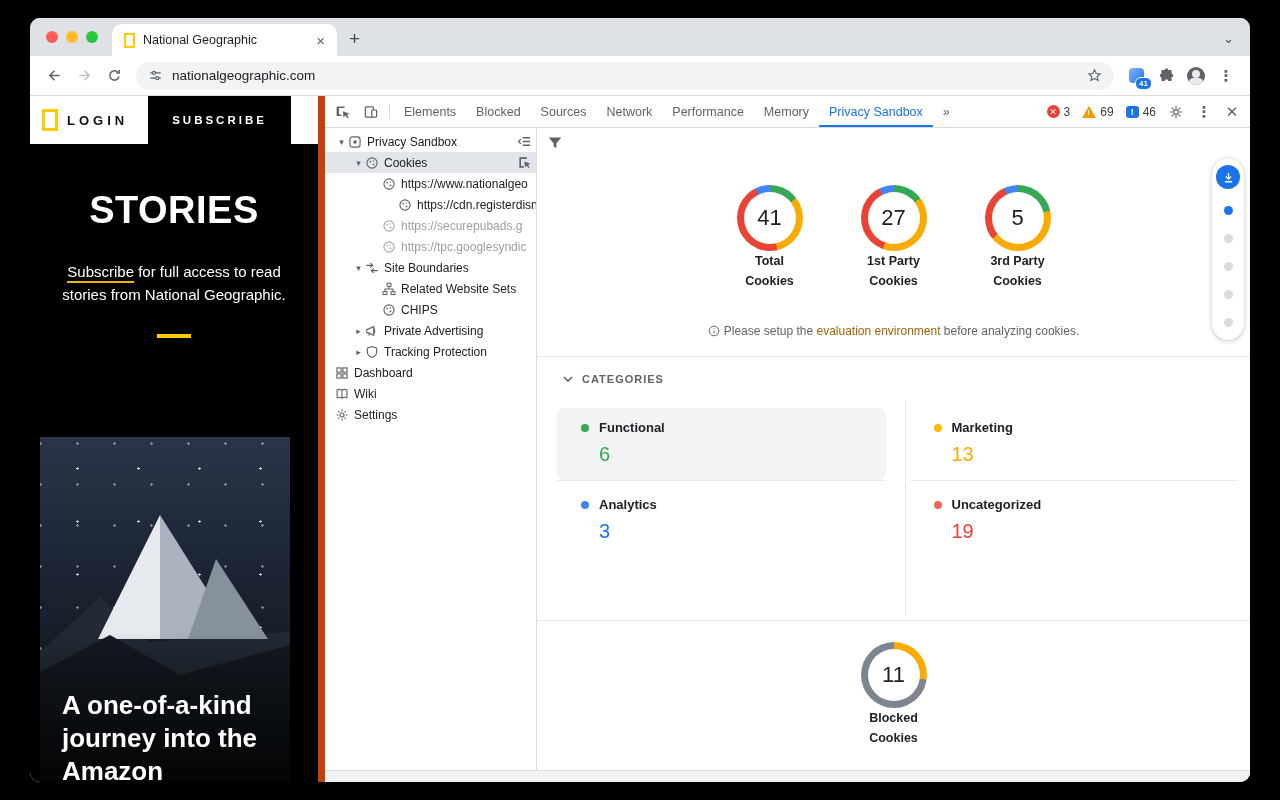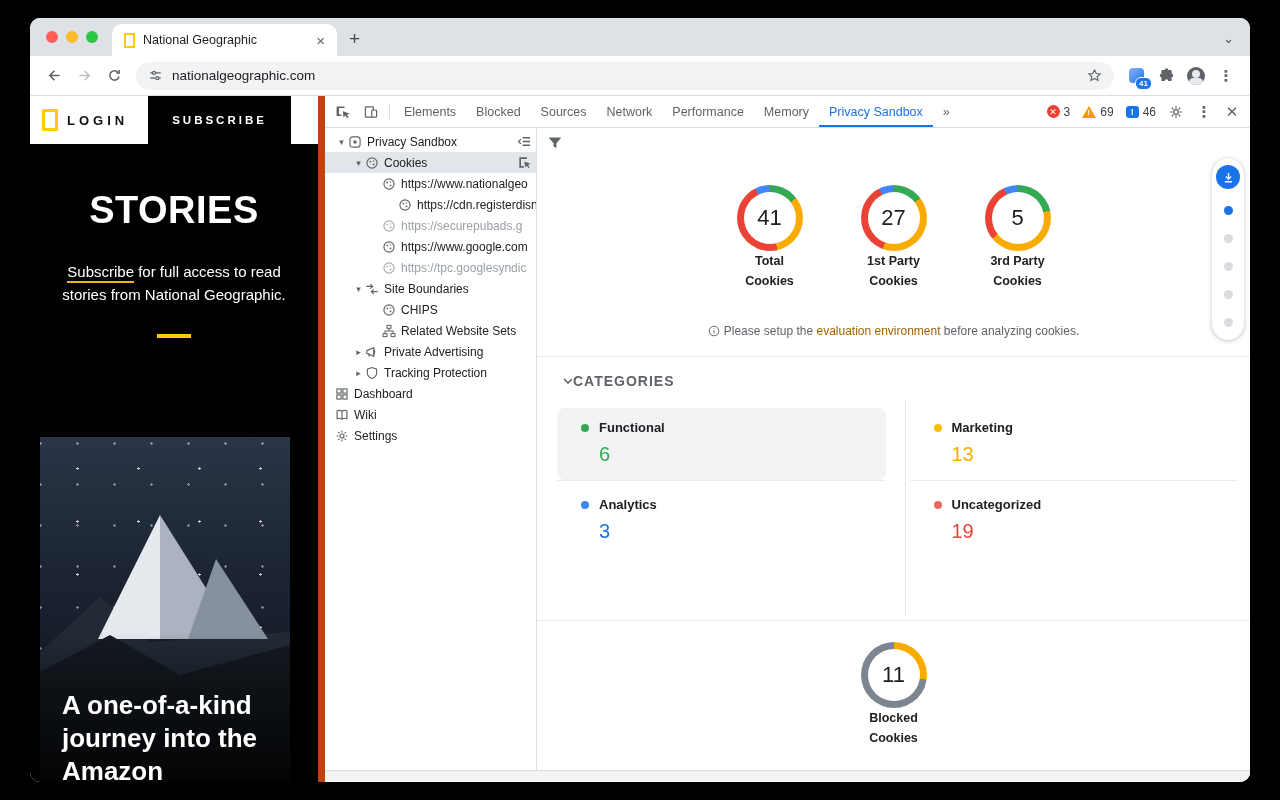"https://www.google.com" div.trow { html: <div> <span></span> <span> <svg> <circle></circle> <circle></circle> <circle></circle> <circle></circle> </svg> </span> <span>https://www.google.com</span> </div> -> none }
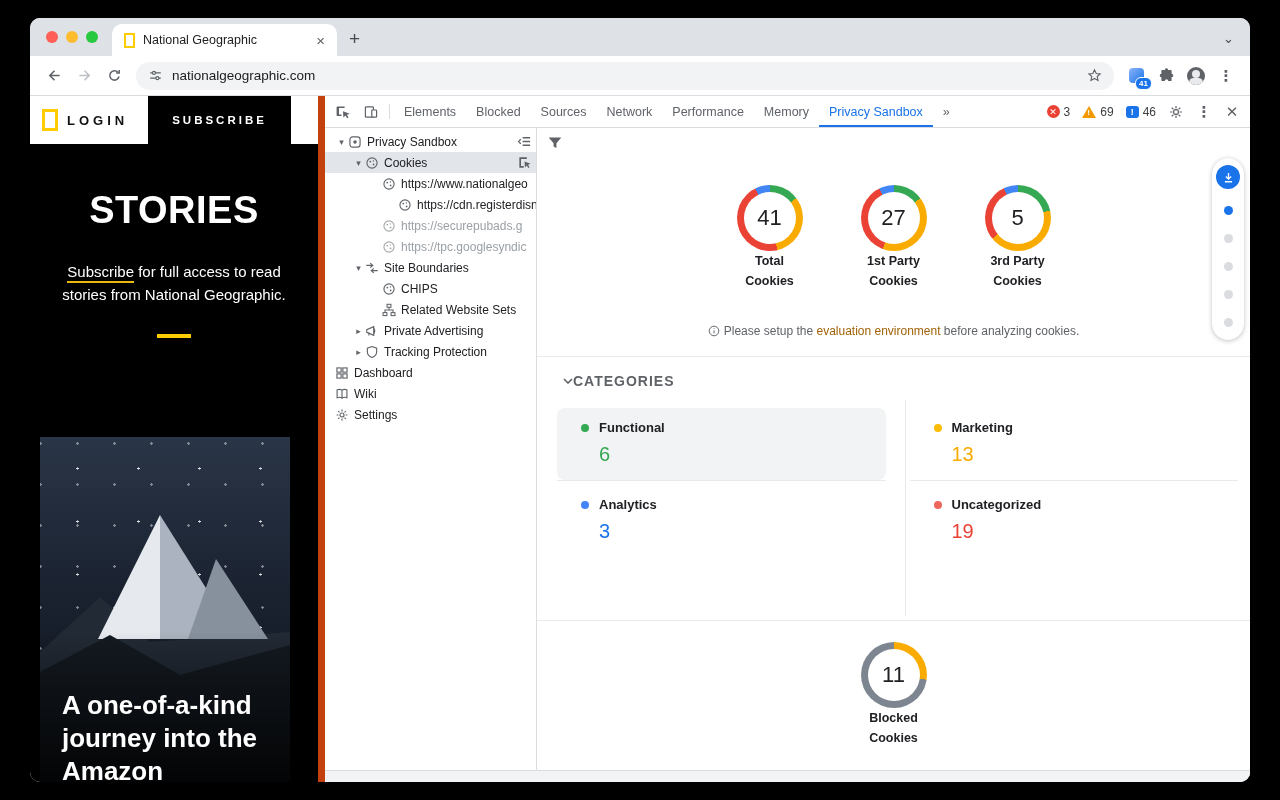"CHIPS" div.trow { order: before "Related Website Sets" -> after "Related Website Sets" }
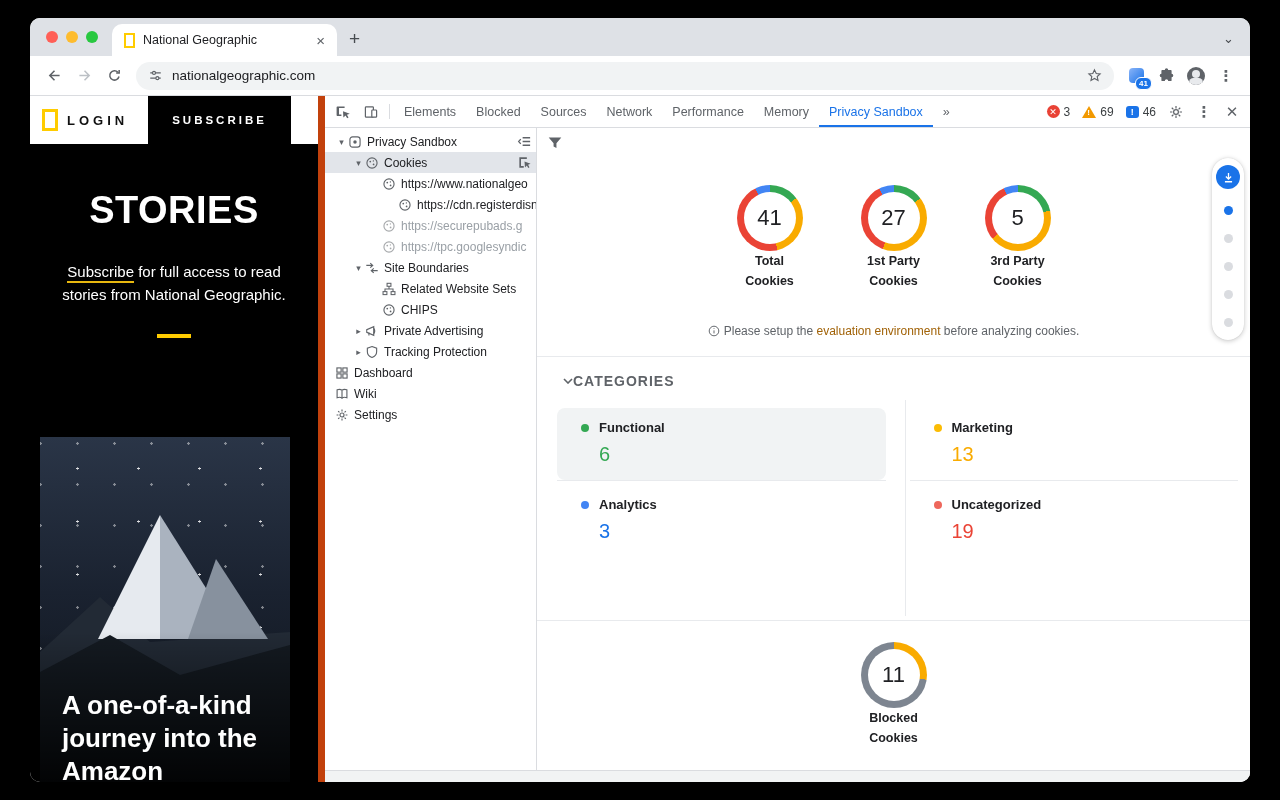"CATEGORIES" .cat-head { font-size: 14px -> 11px; gap: none -> 9px }
